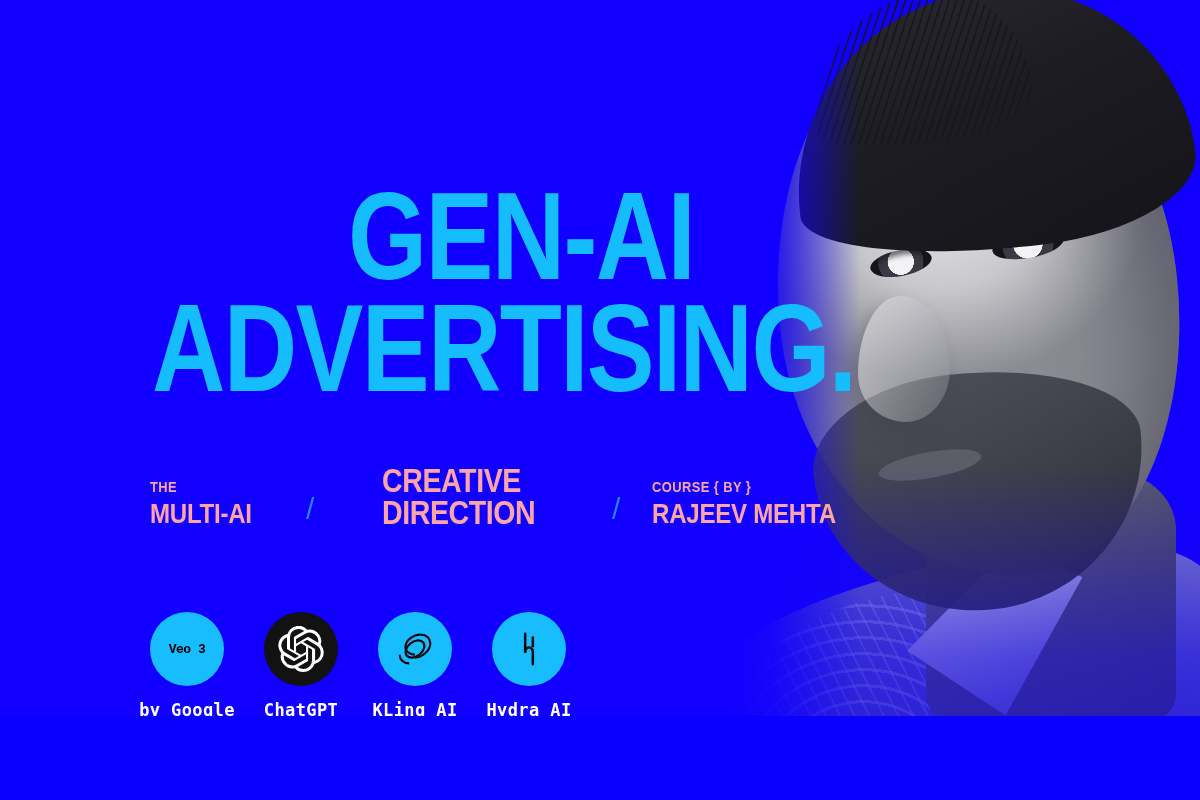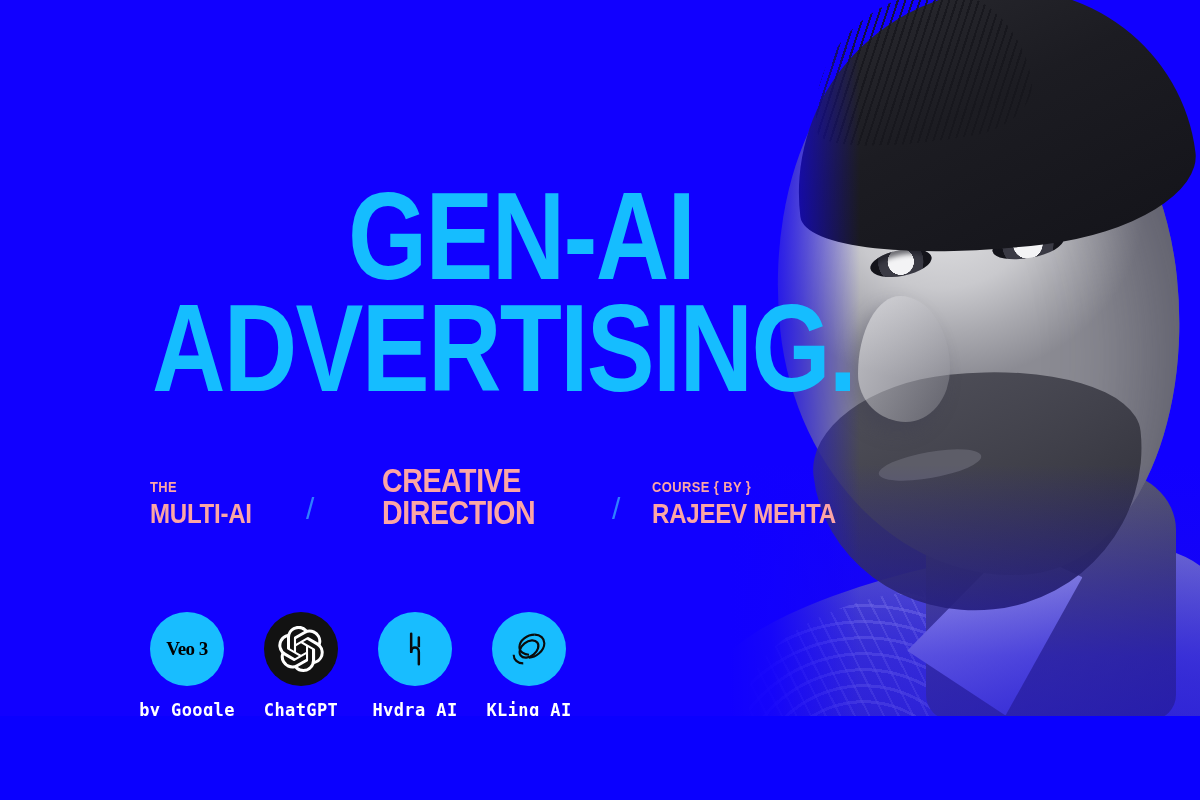"Veo 3" .veo-text { font-family: Liberation Serif, serif -> Liberation Mono, monospace; font-size: 19px -> 13px }
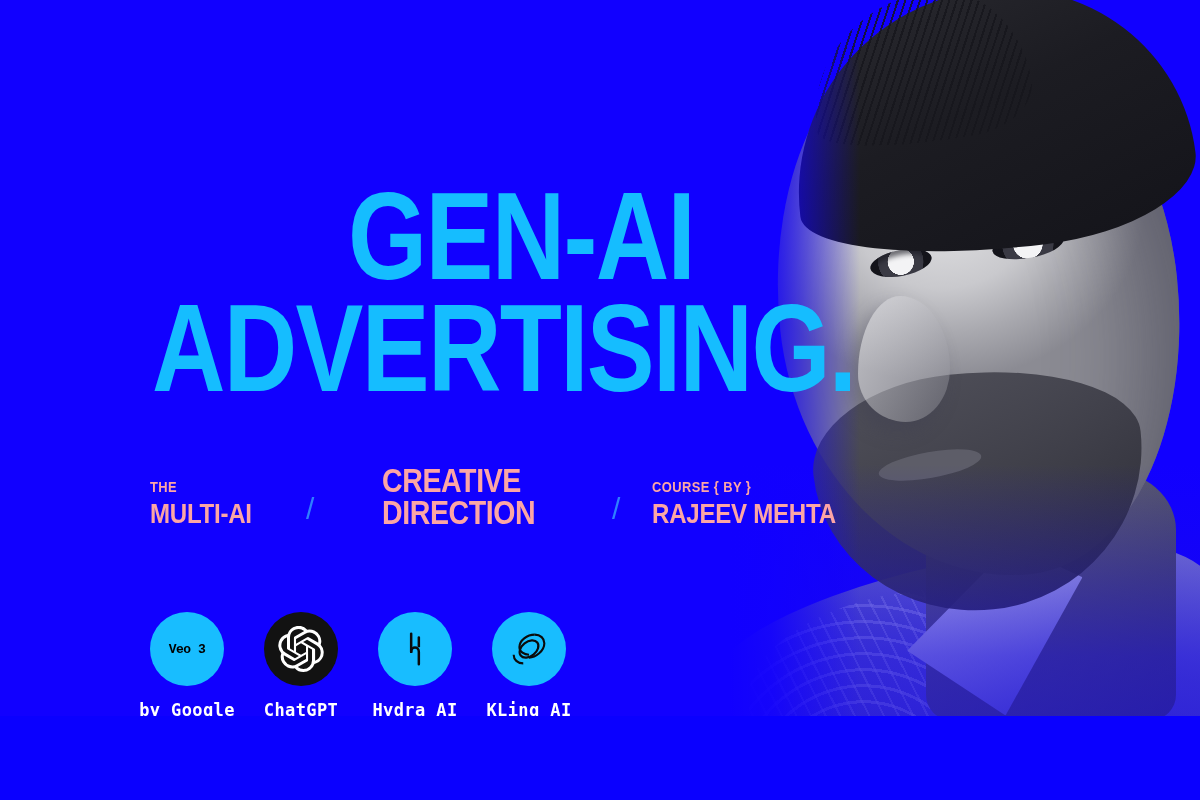"Hydra AI" div.logo-item { order: before "KLing AI" -> after "KLing AI" }
